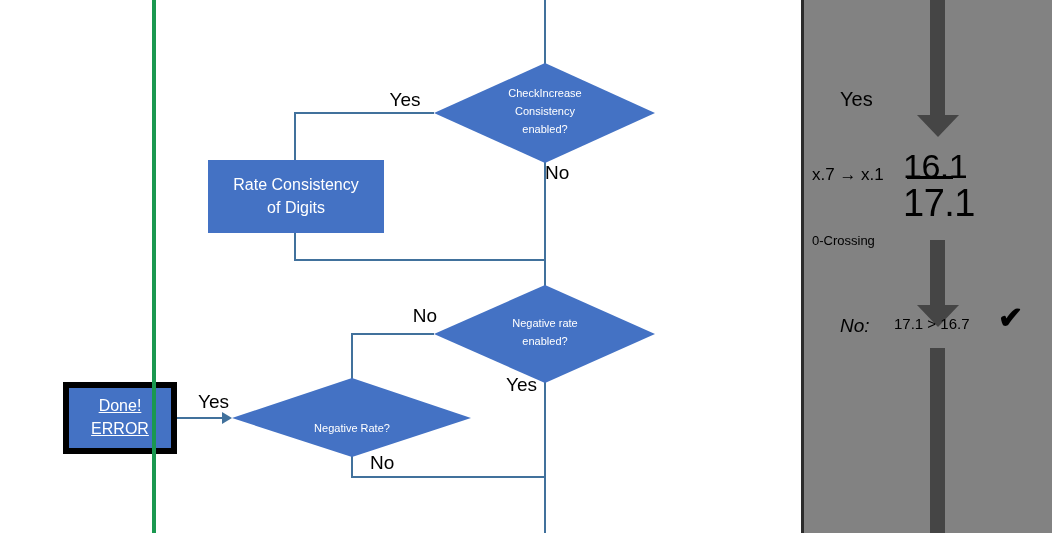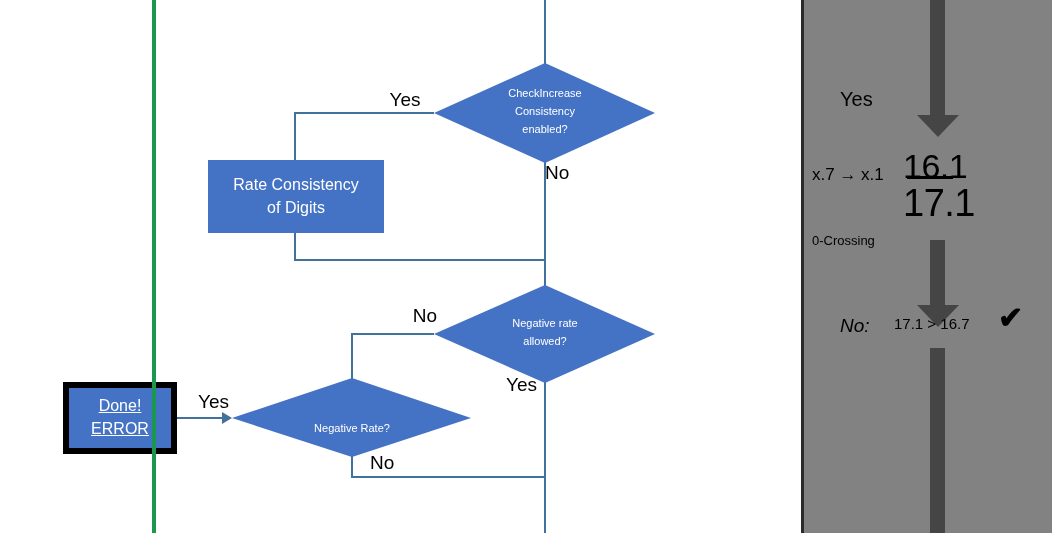"Negative rate" div.dia-label { text: allowed -> enabled }
